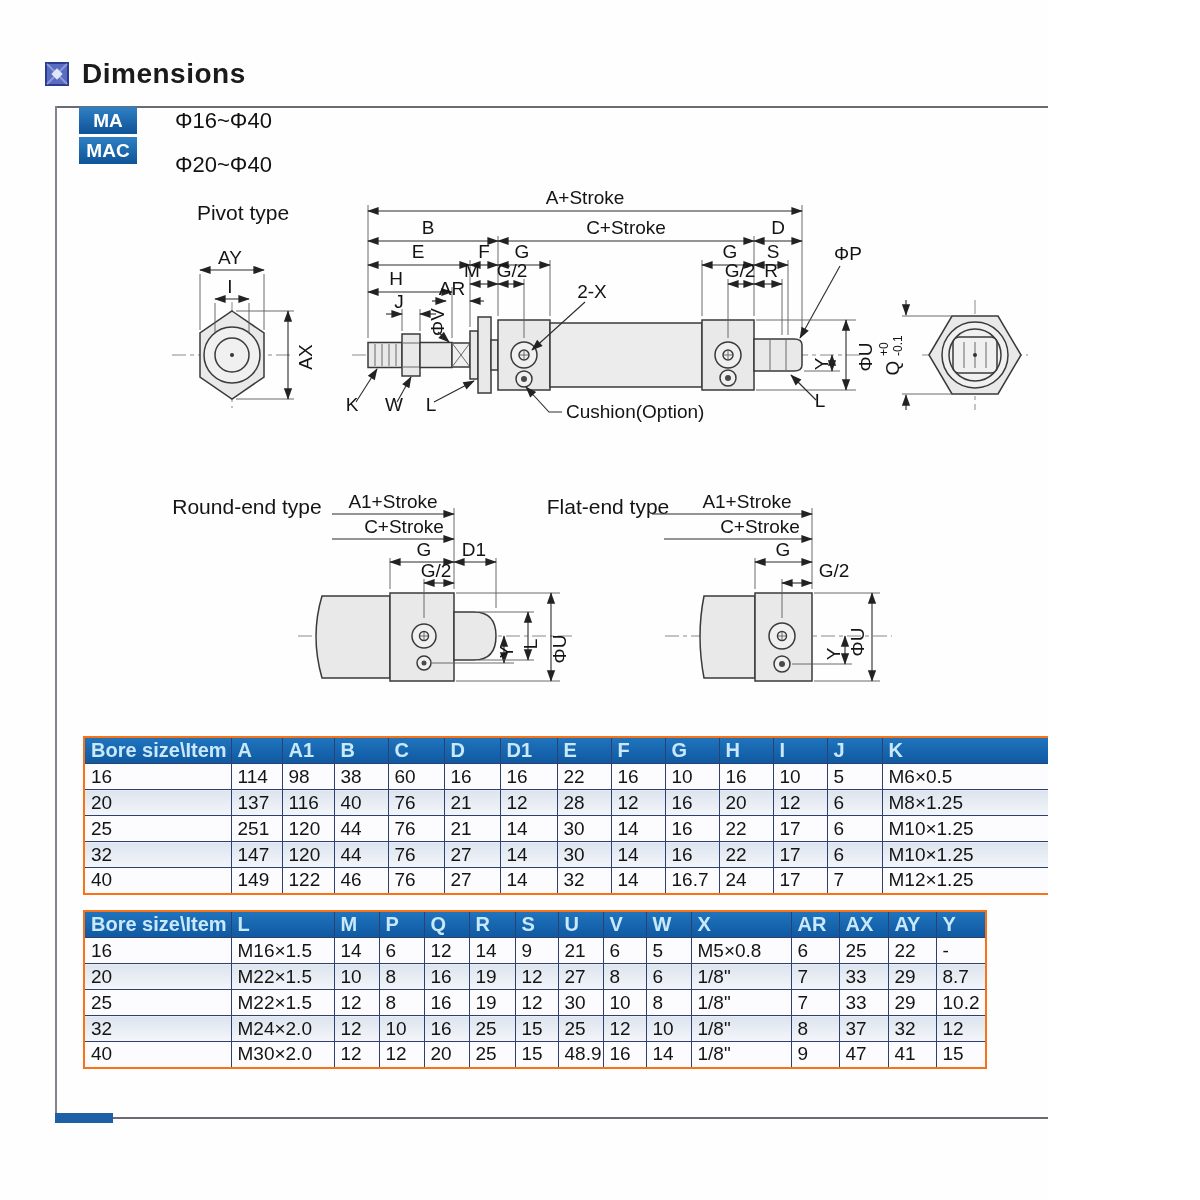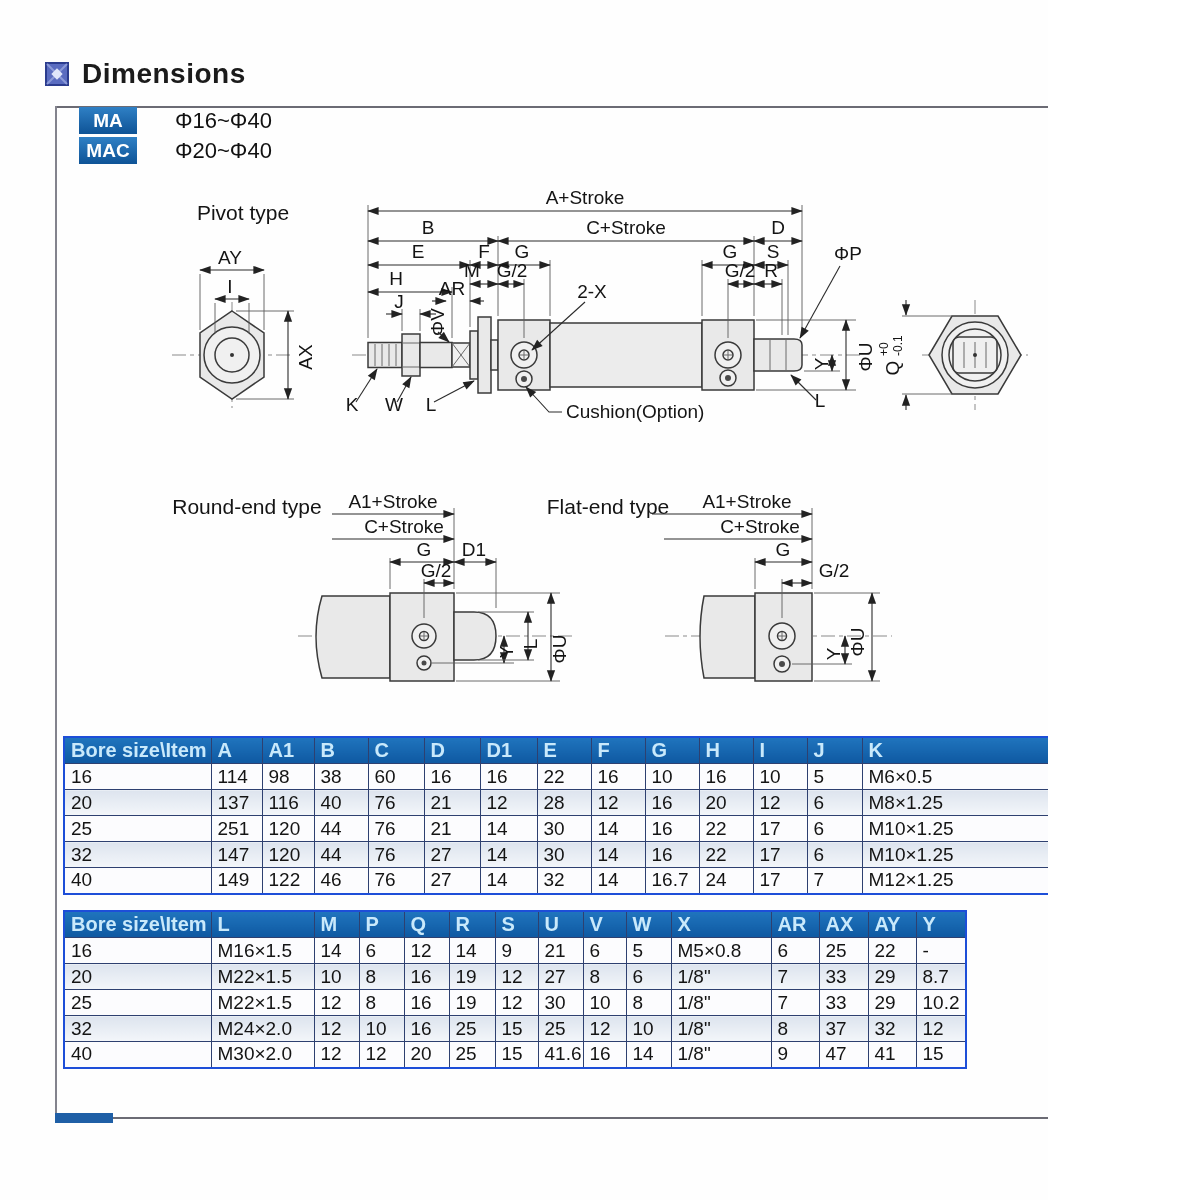"Φ20~Φ40" .range-mac { top: 137px -> 151px }
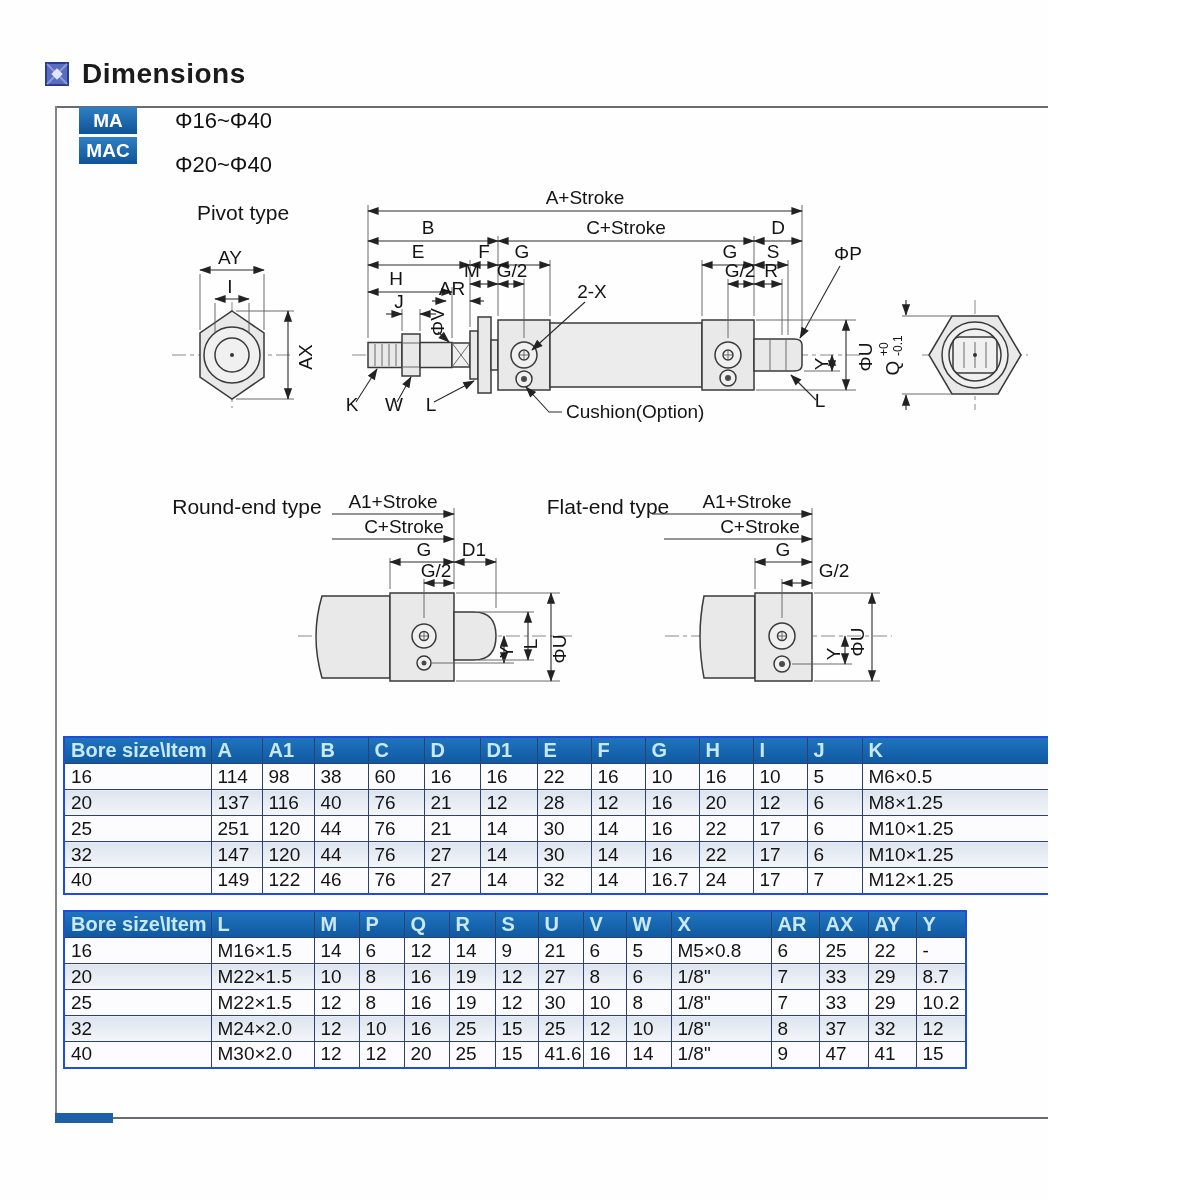"Bore size\Item" table.dims { border: 2px solid #1d4ed8 -> 2px solid #f97316; margin-left: none -> 20px }
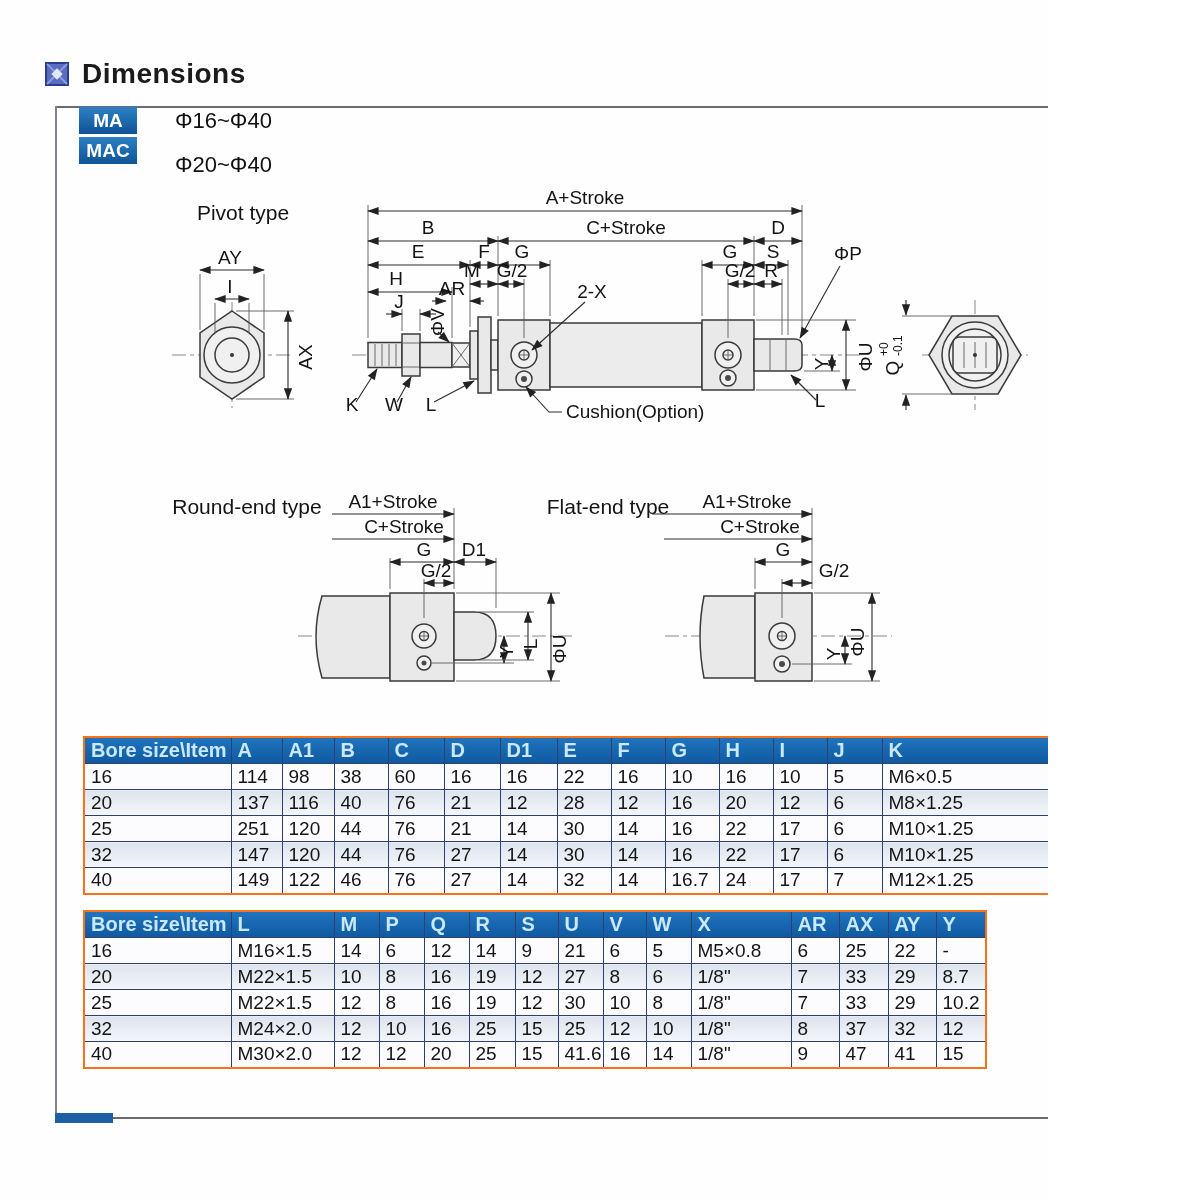"41.6" td { text: 41.6 -> 48.9 }
